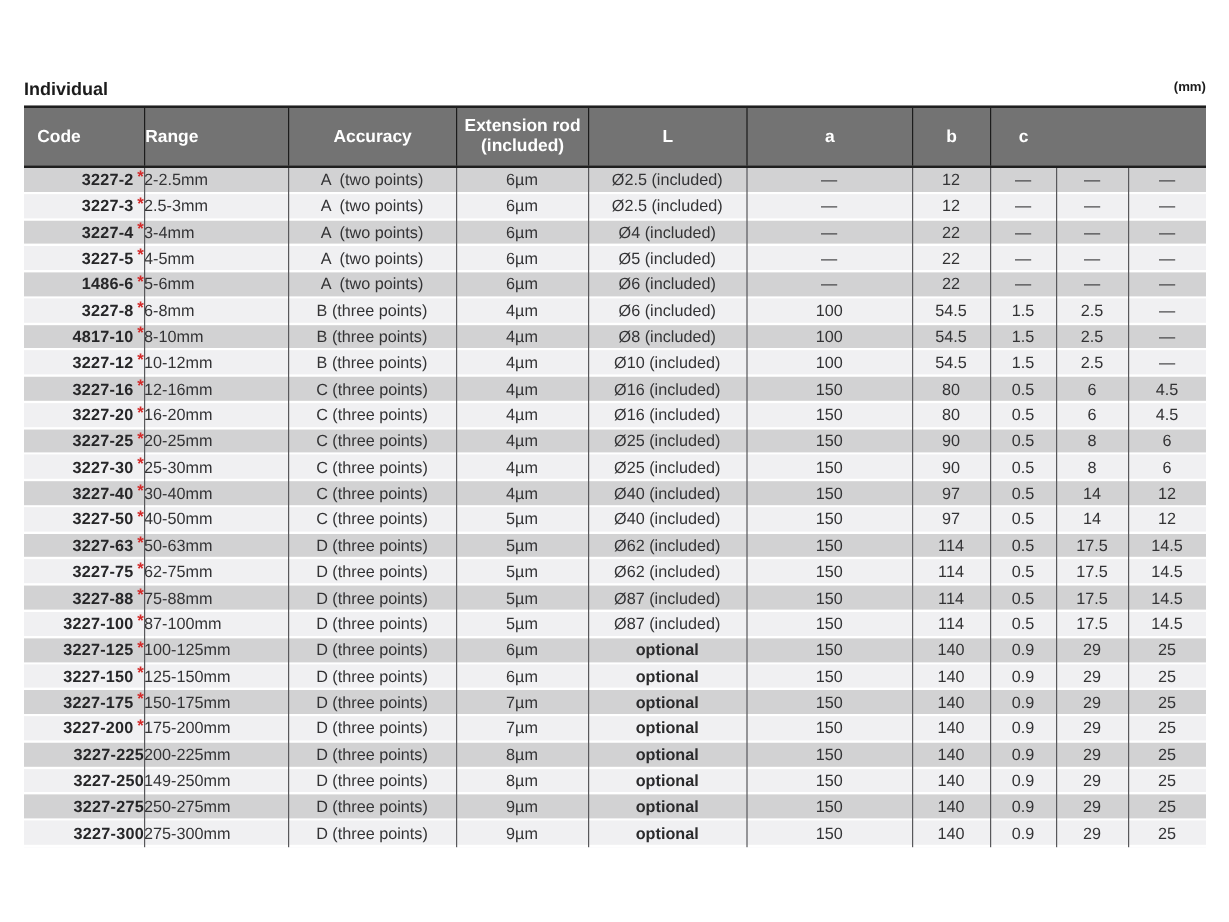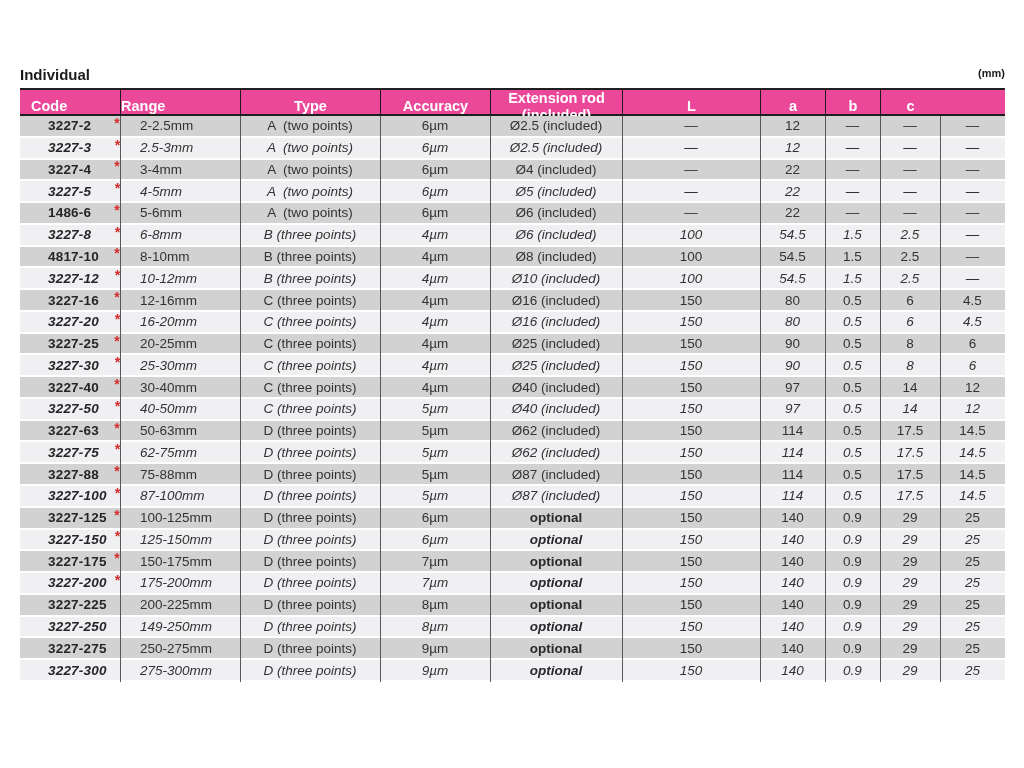"Code" .thead { background: #ec4899 -> #737373; height: 28px -> 52px }
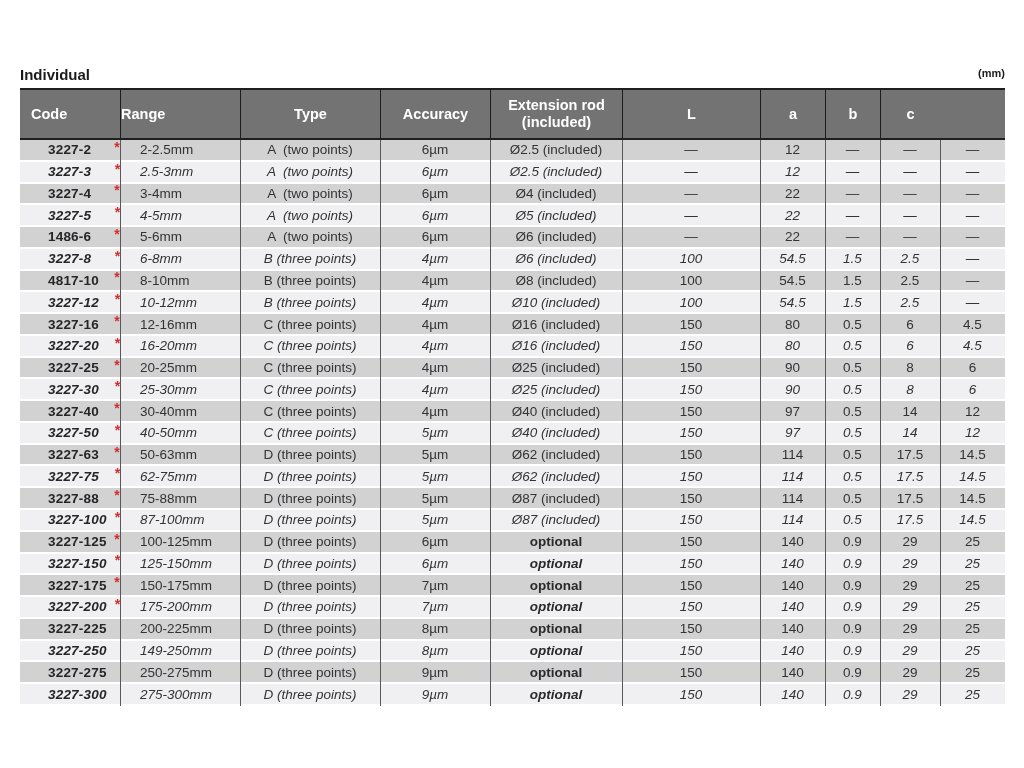"Type" div.hcell { html: <div>Type</div> -> none }
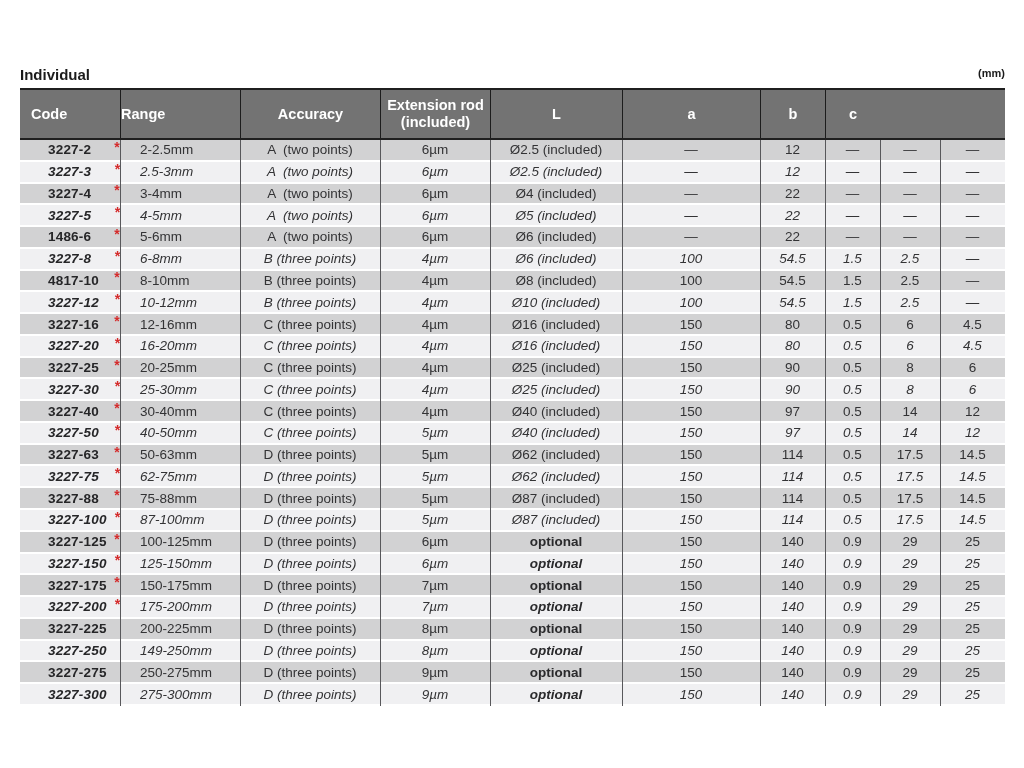"3227-2" .bcell.b-code { justify-content: space-between -> flex-end; padding-left: 28px -> 11px }
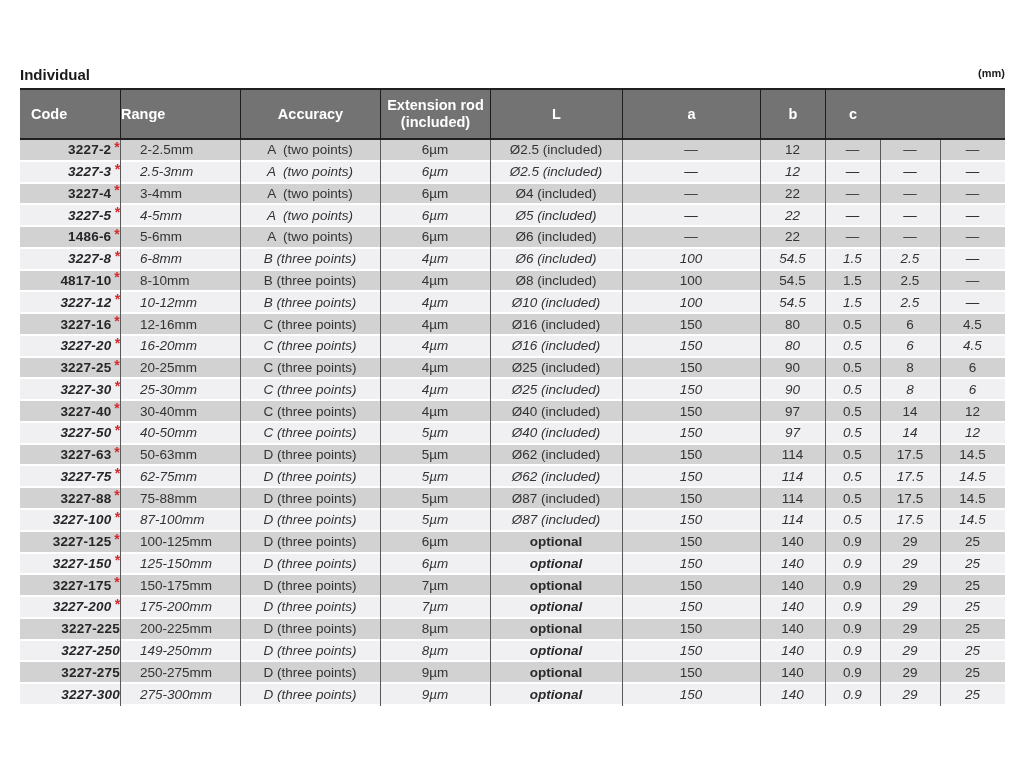"2-2.5mm" .bcell.b-range { padding-left: 20px -> none }
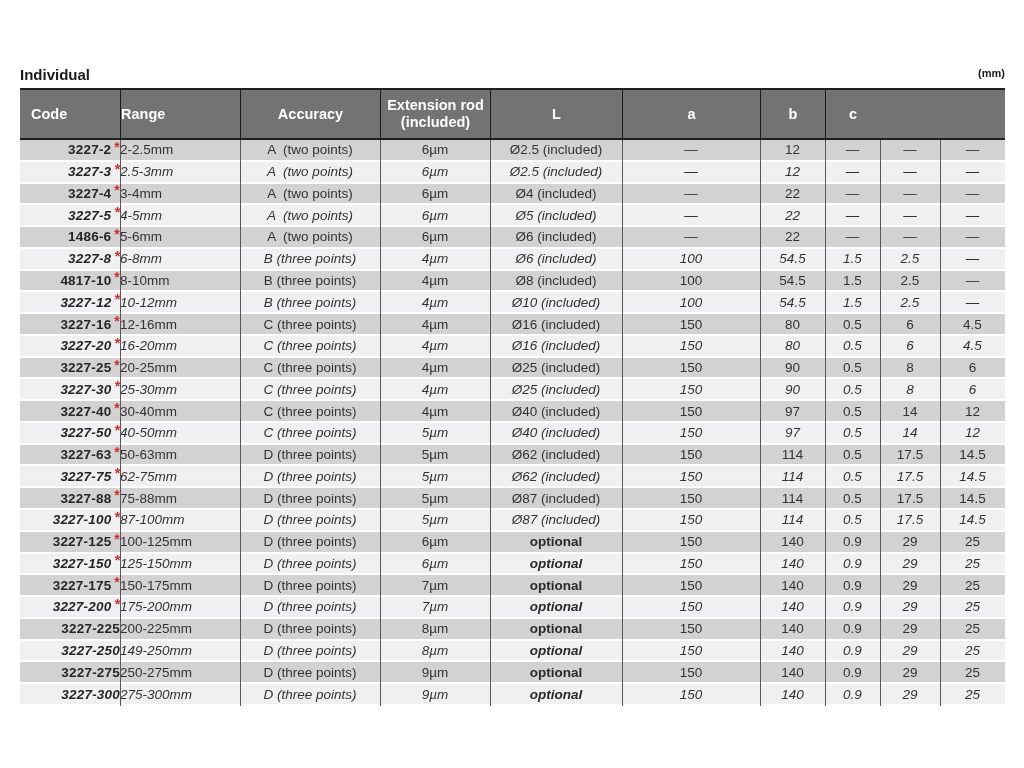"3227-3" .brow.light { font-style: italic -> none }
